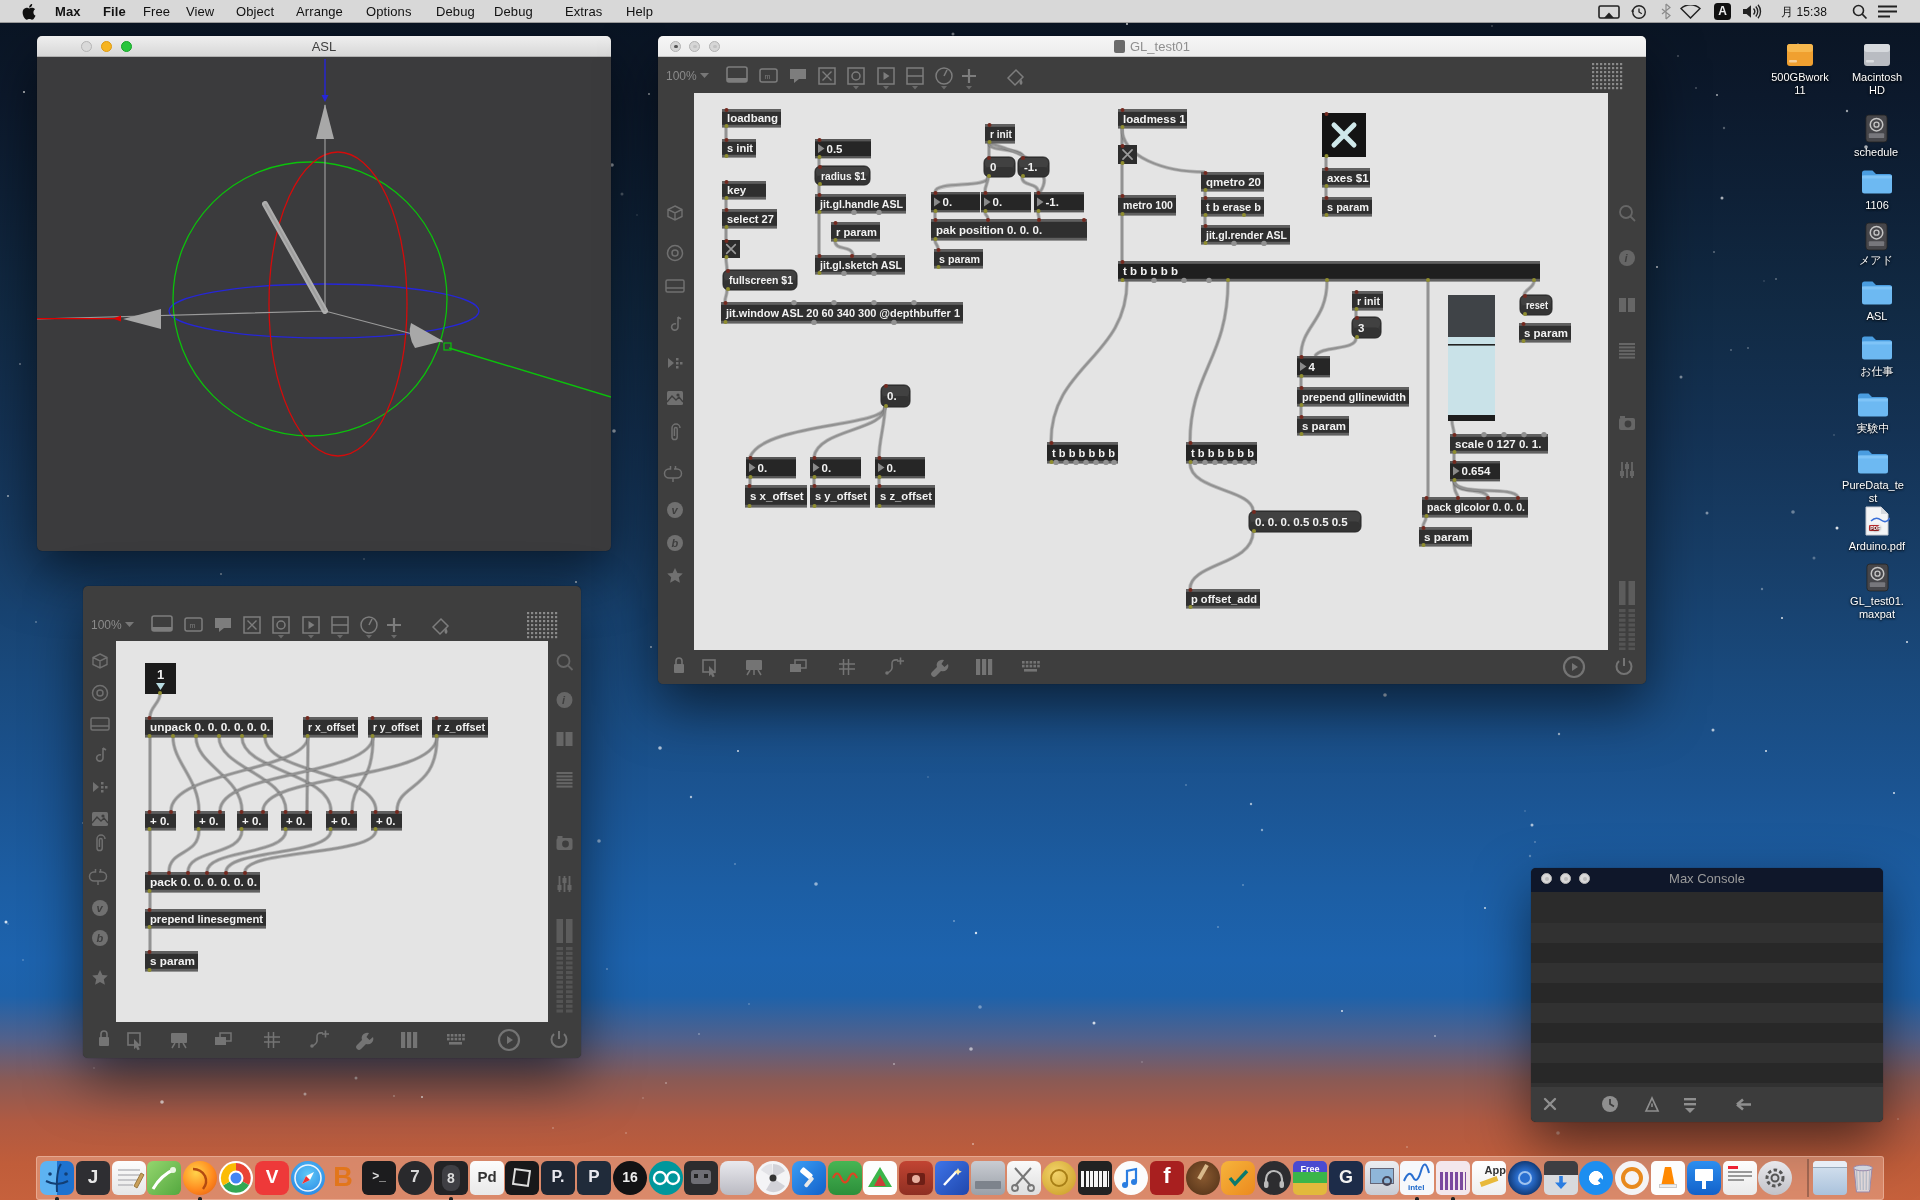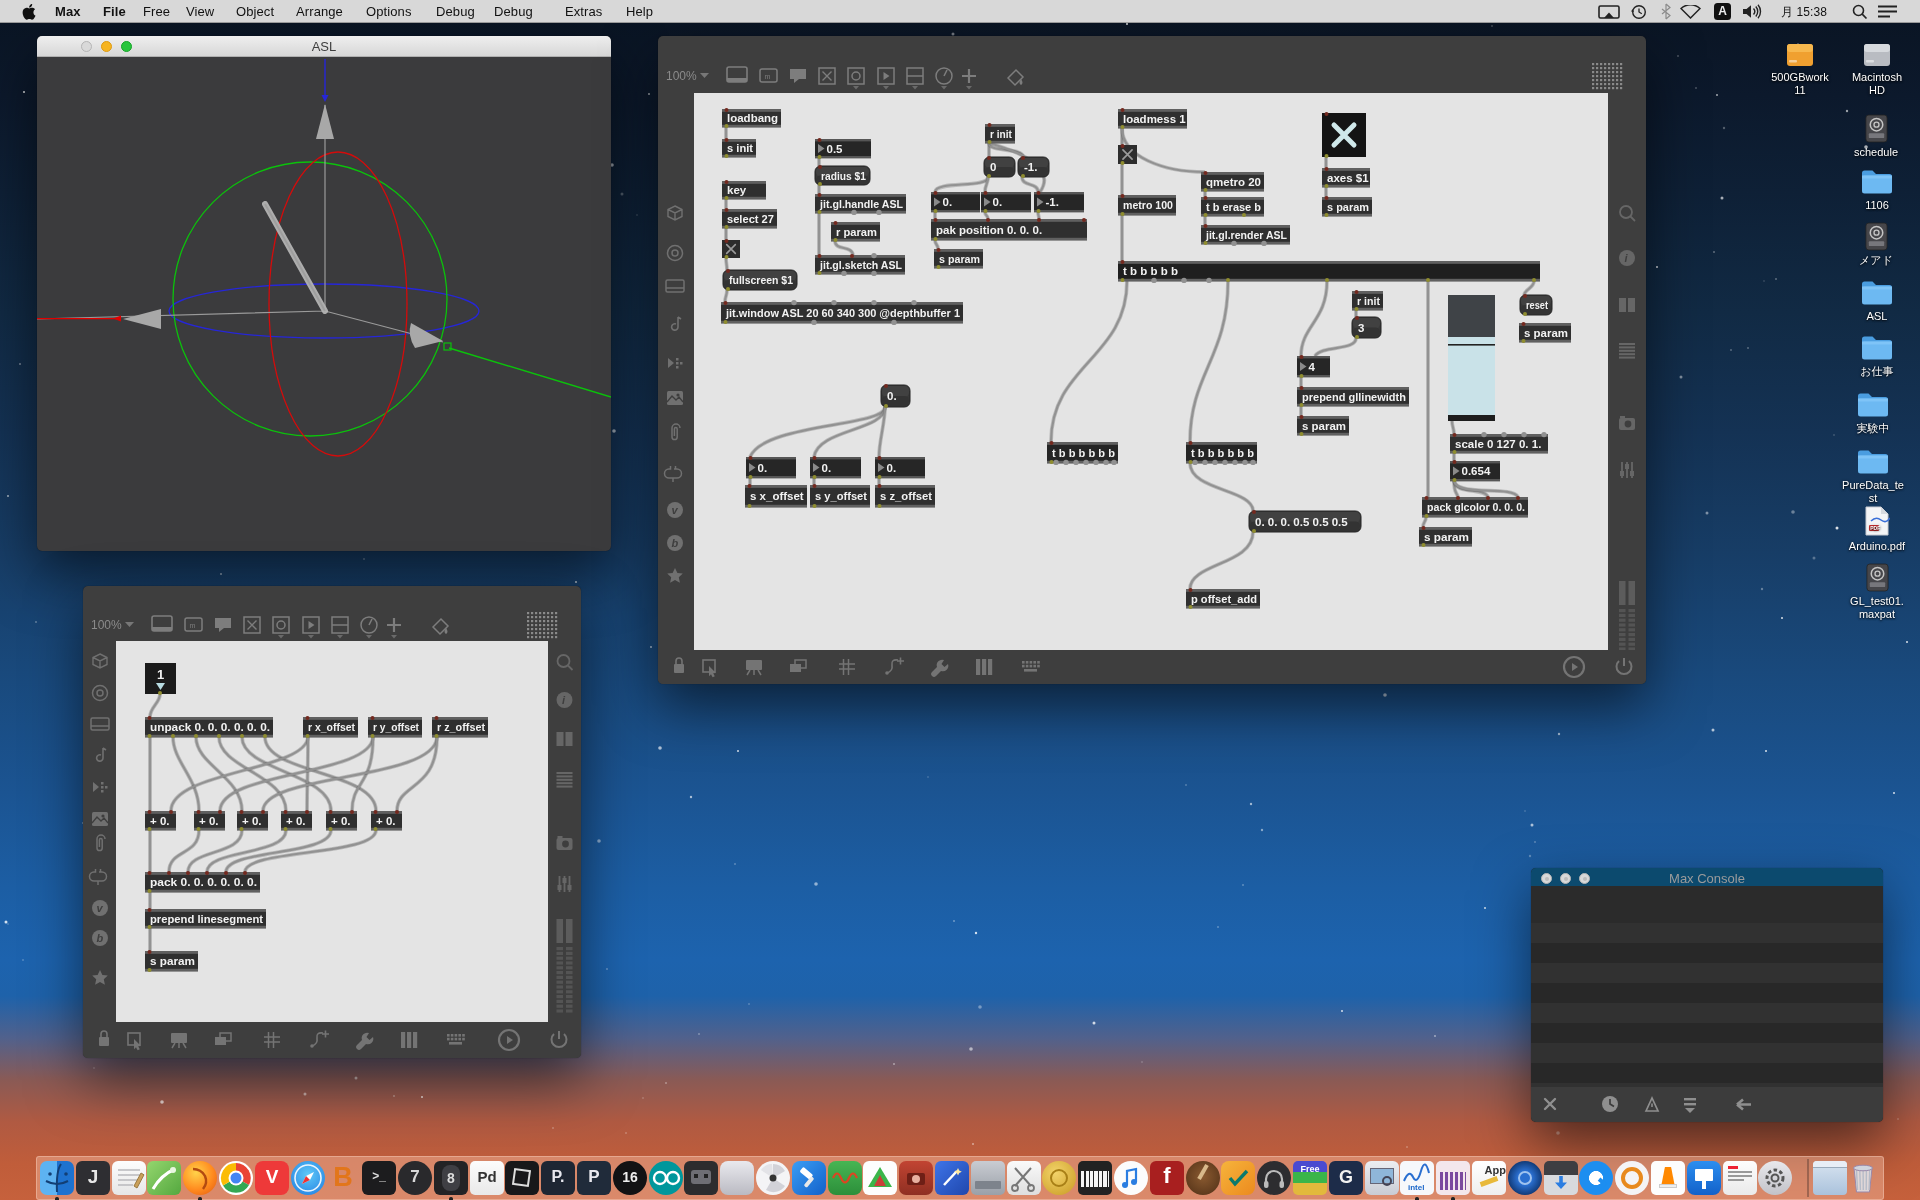"GL_test01" div { html: none -> <div> <div> <div></div> </div> <div> <div></div> </div> <div> <div></div> </div> <div><span></span>GL_test01</div> </div> }
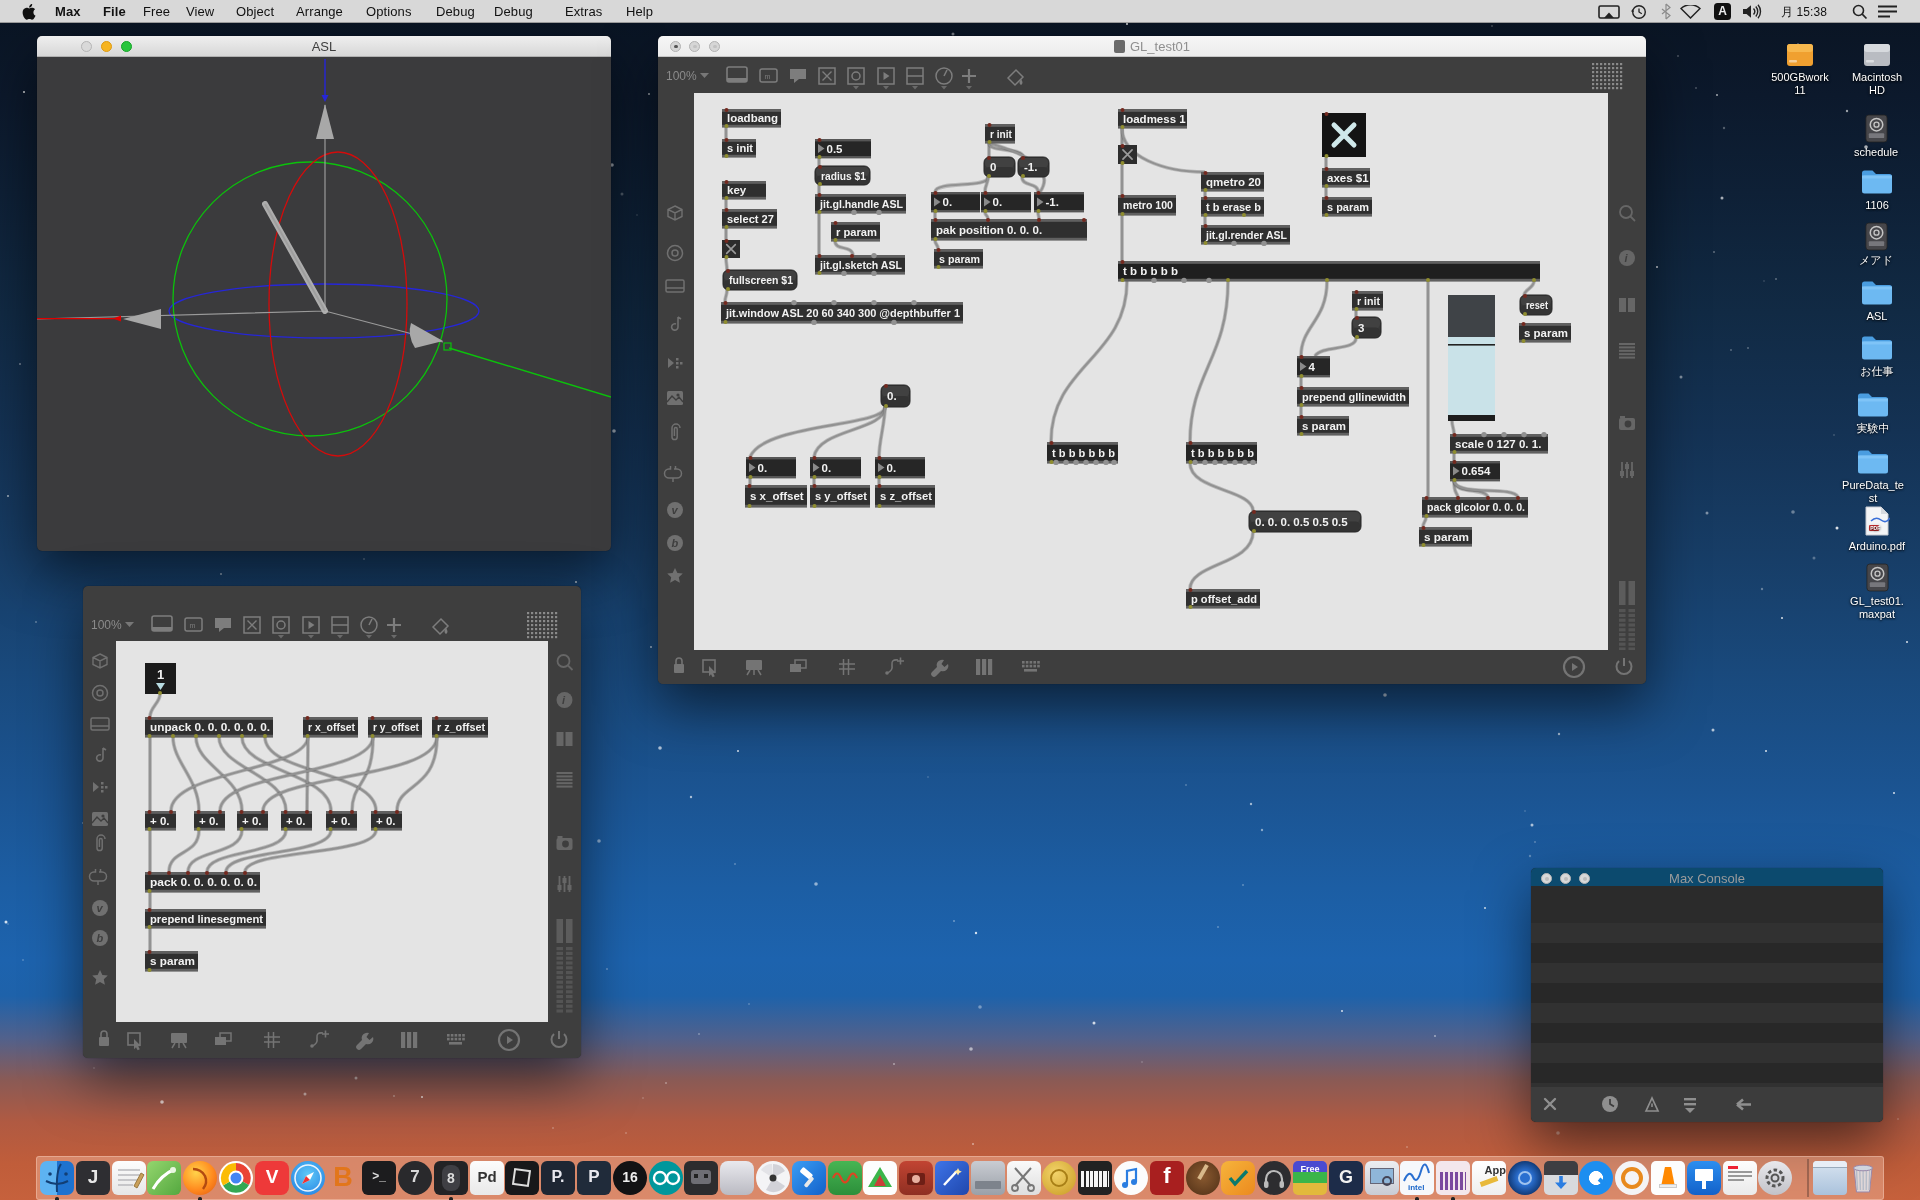"Max Console" div { background: #0c4a6e -> #0f172a; height: 18px -> 24px }
